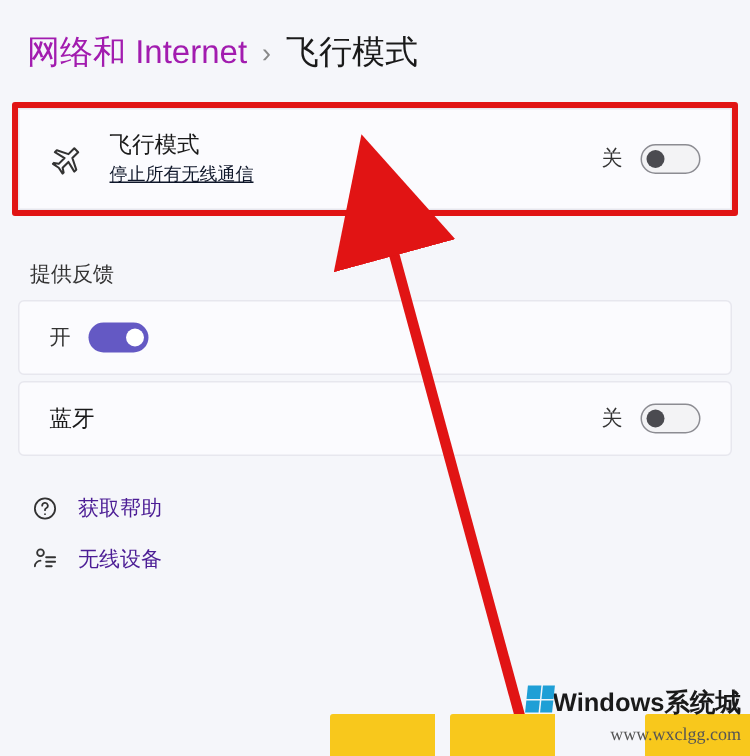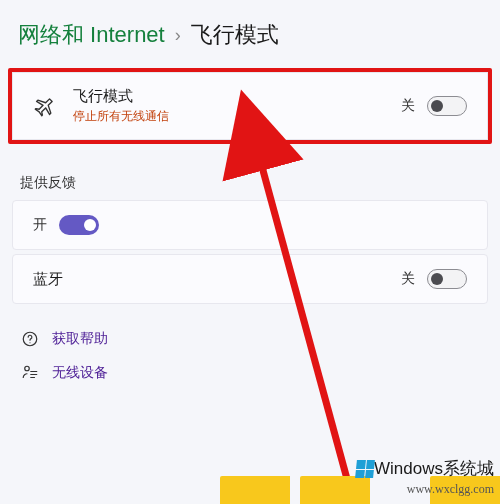"网络和 Internet" .breadcrumb .parent { color: #15803d -> #a21caf }
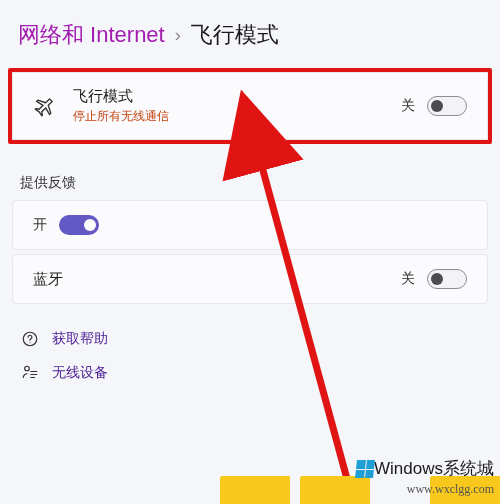"停止所有无线通信" .setting-row .subtitle { color: #c2410c -> #0f172a; text-decoration: none -> underline }
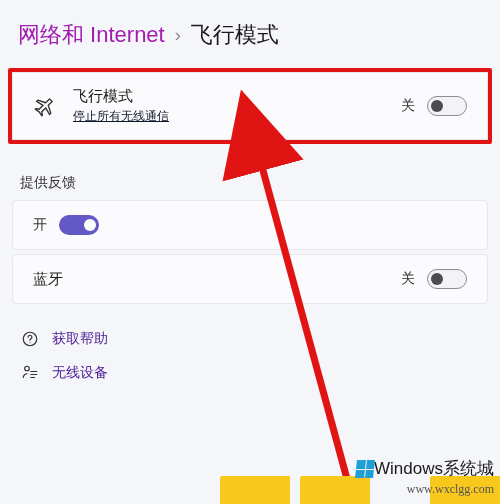"Windows系统城" .watermark .line1 { align-items: center -> flex-start; font-weight: 400 -> 700 }
